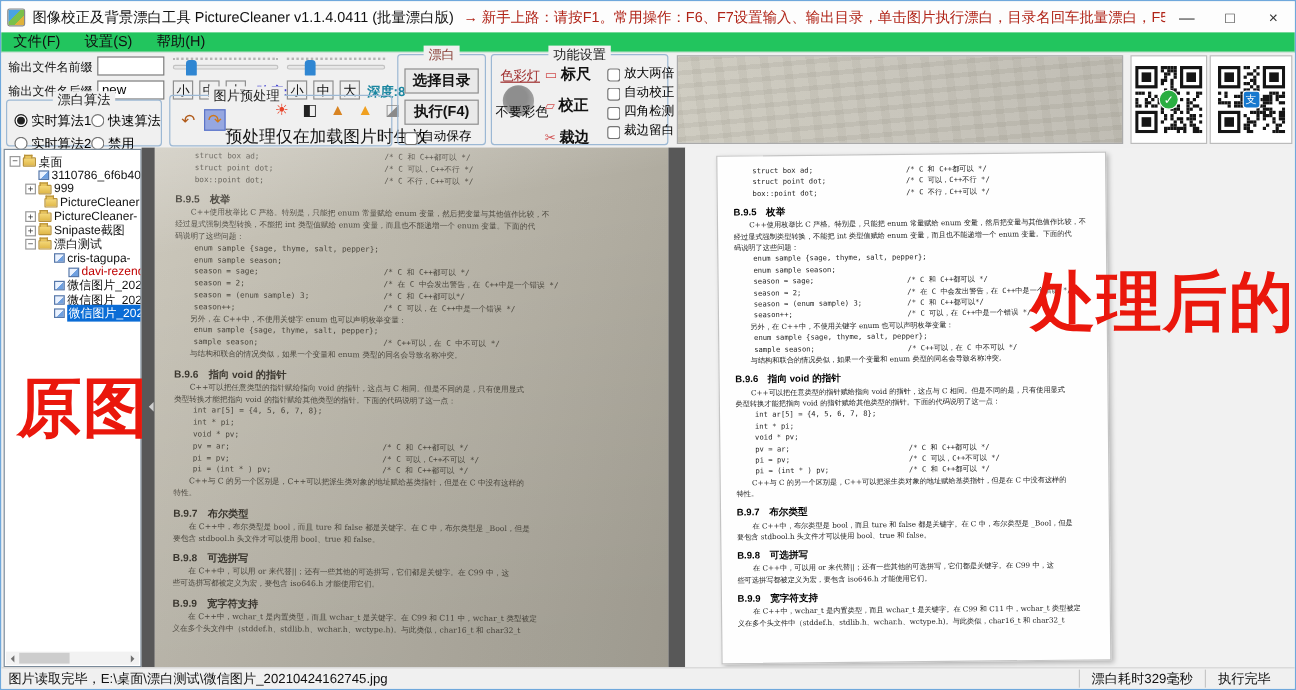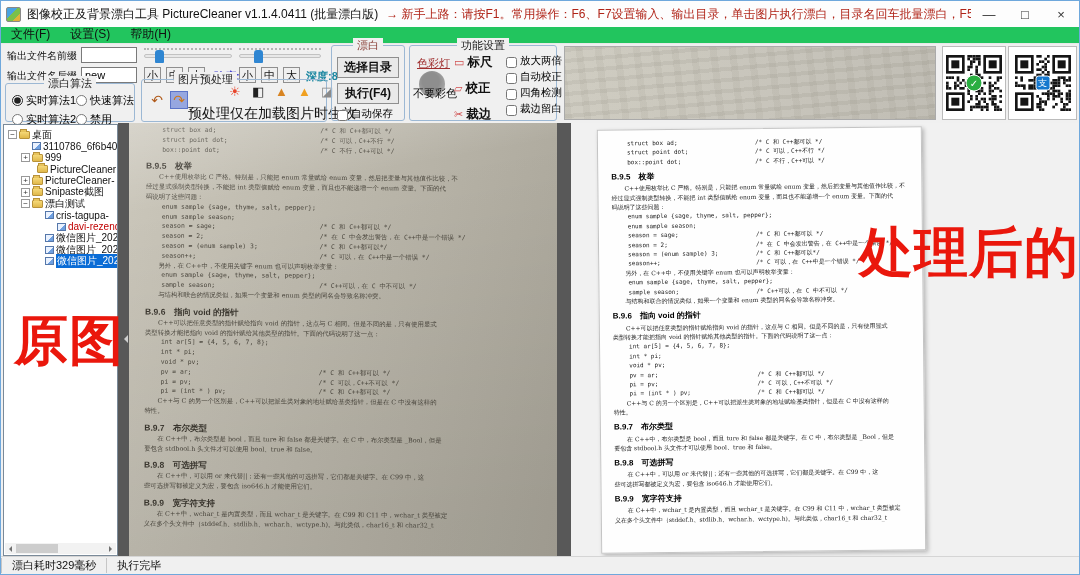"图片读取完毕，E:\桌面\漂白测试\微信图片_20210424162745.jp" span.status-left { html: none -> <span>图片读取完毕，E:\桌面\漂白测试\微信图片_20210424162745.jpg</span> }
